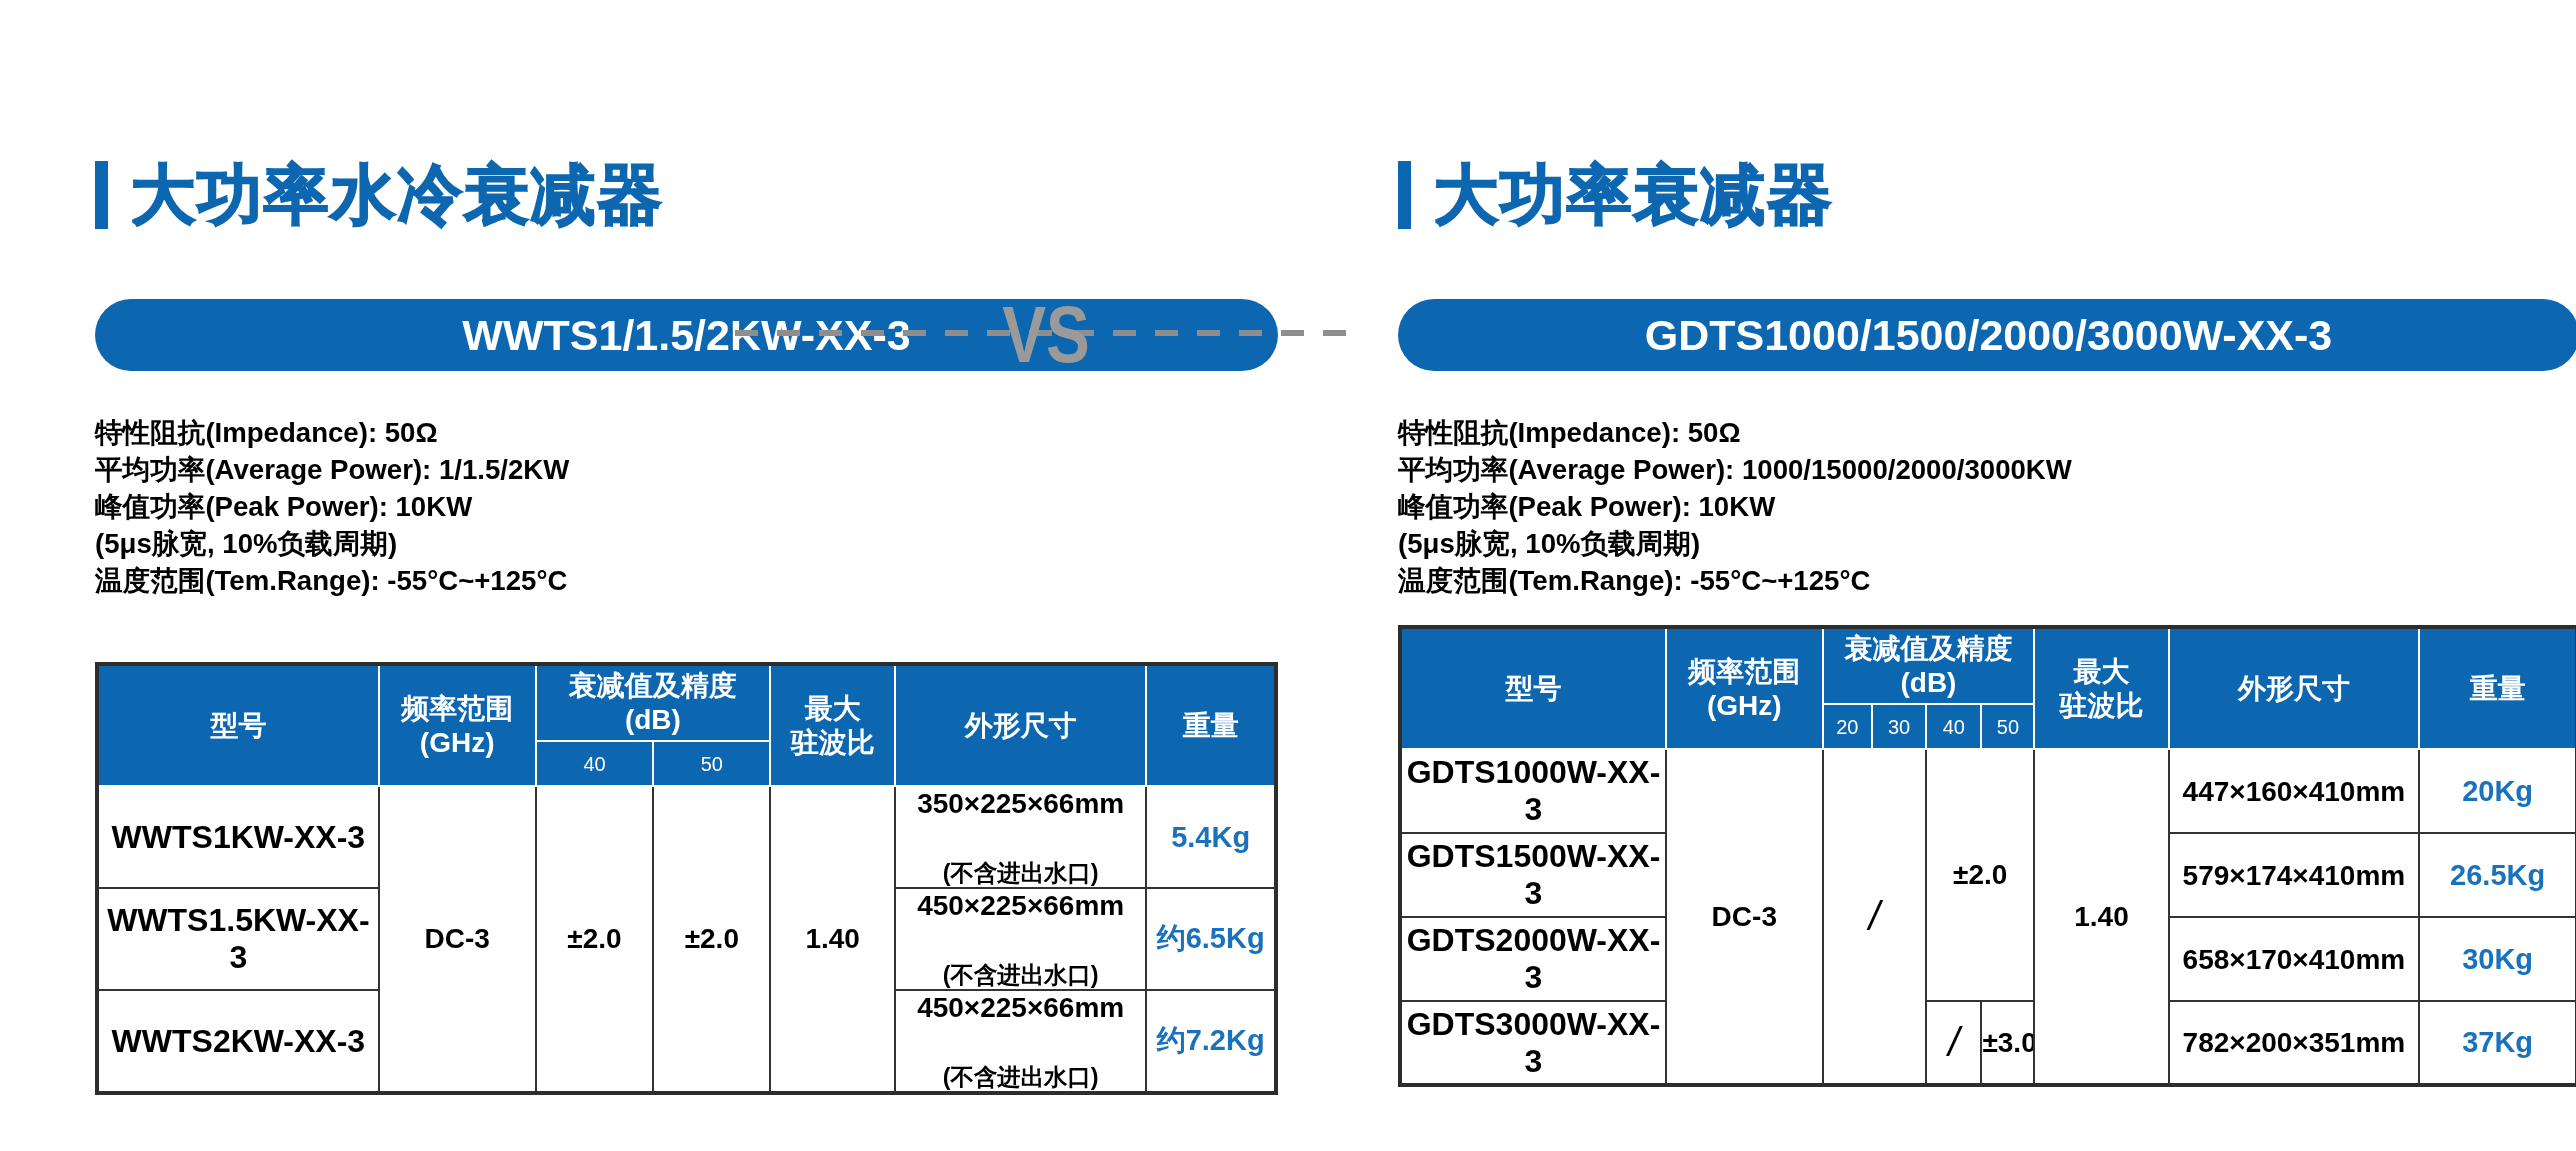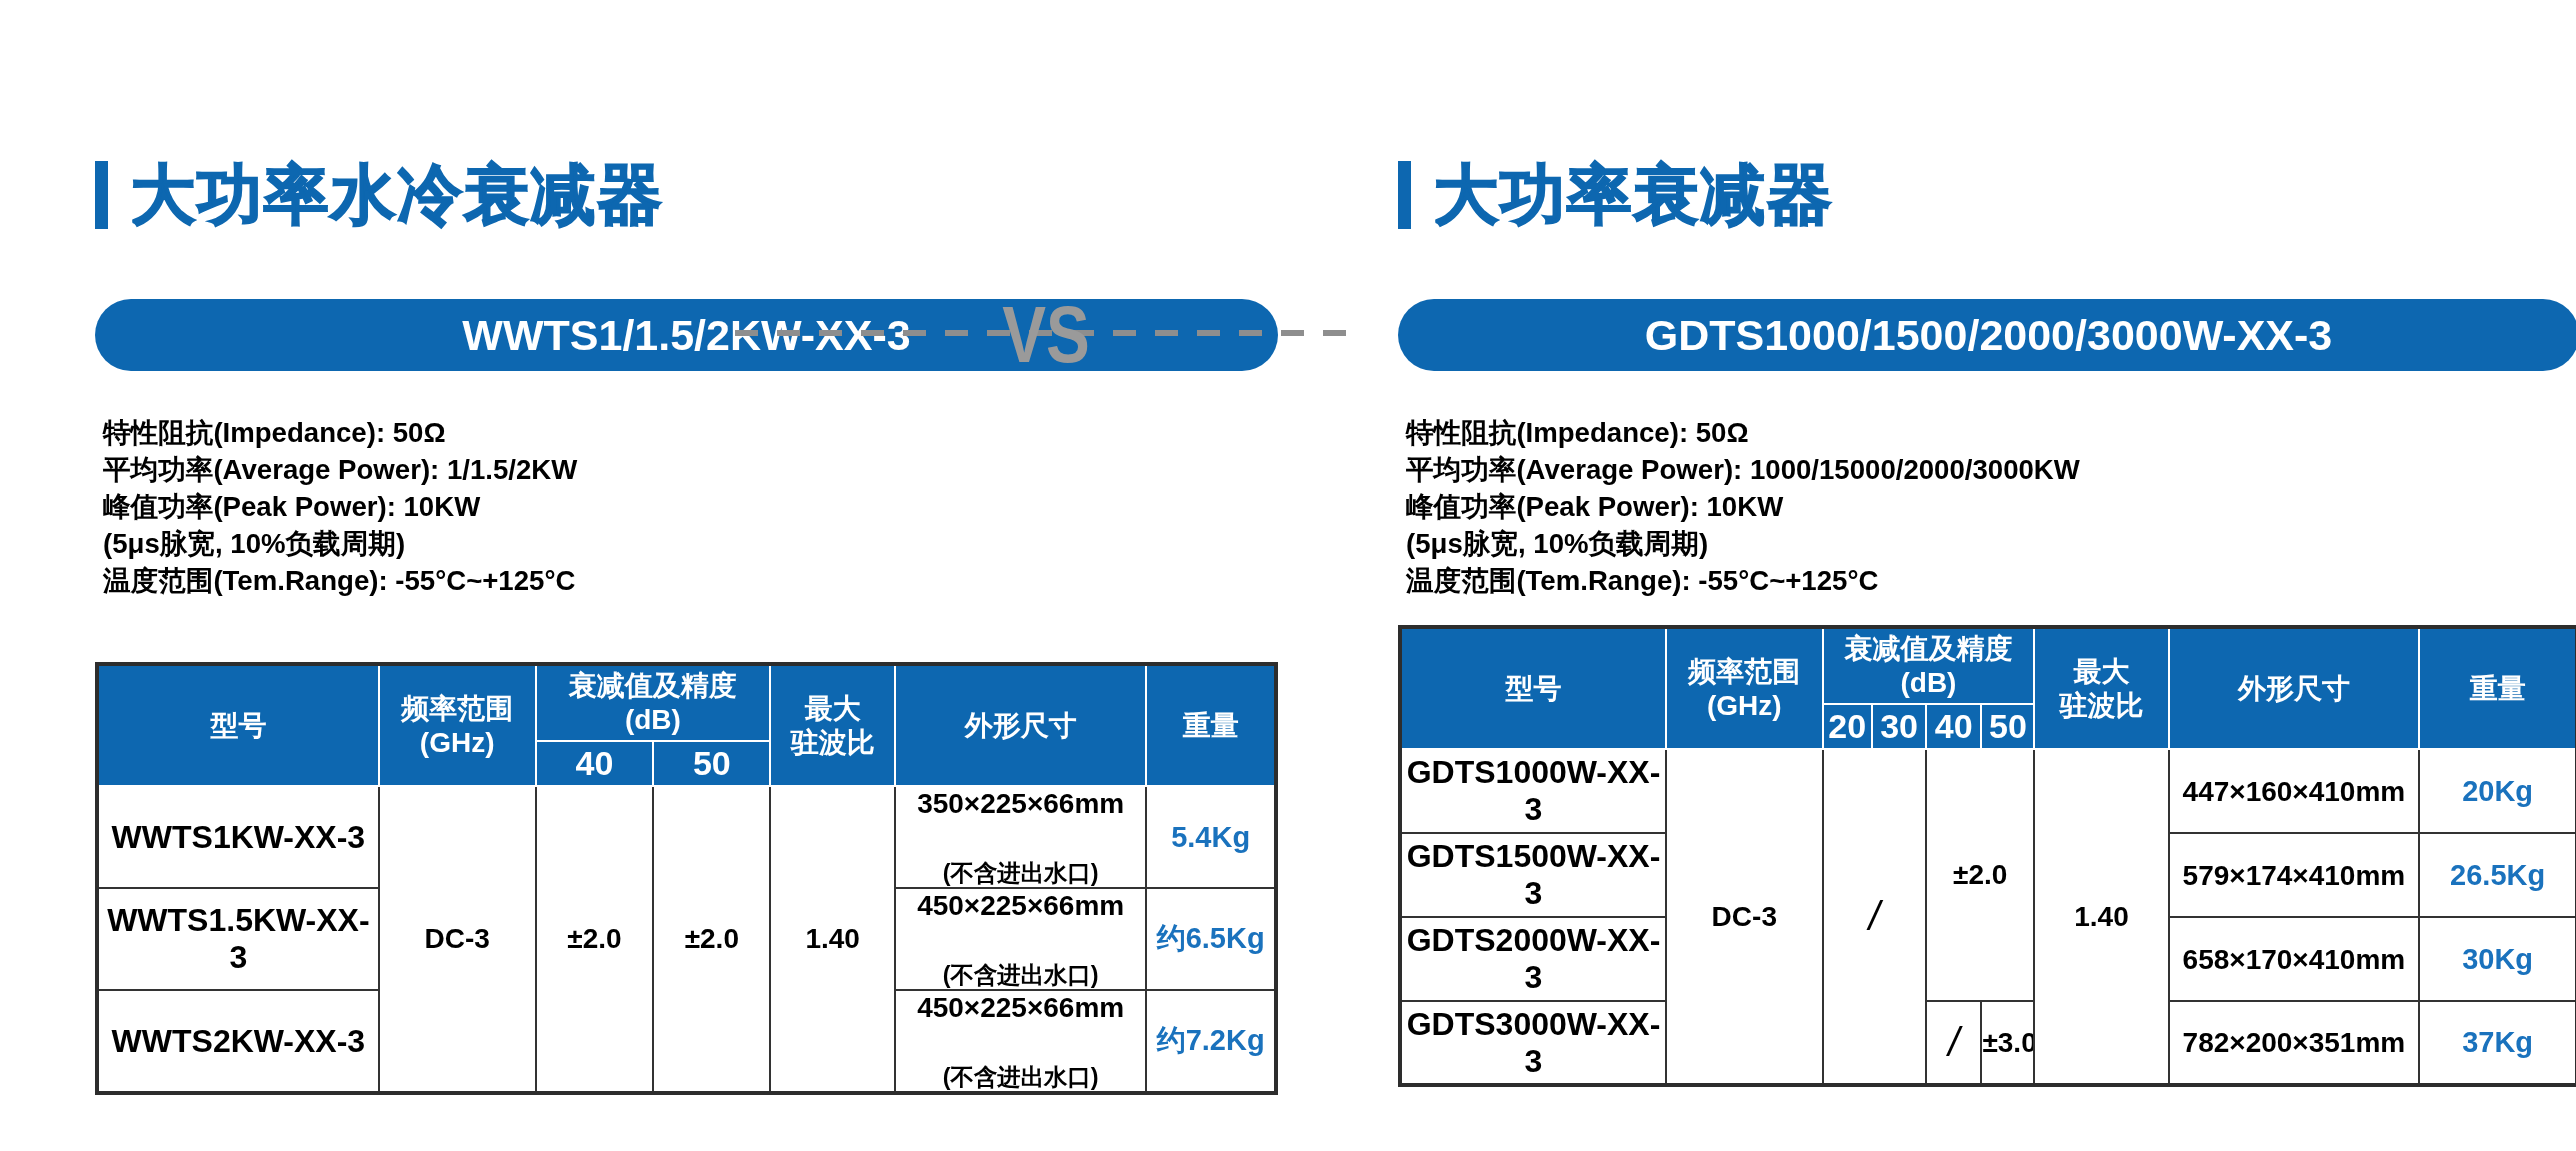"特性阻抗(Impedance): 50Ω" .specs { margin-left: 8px -> none }
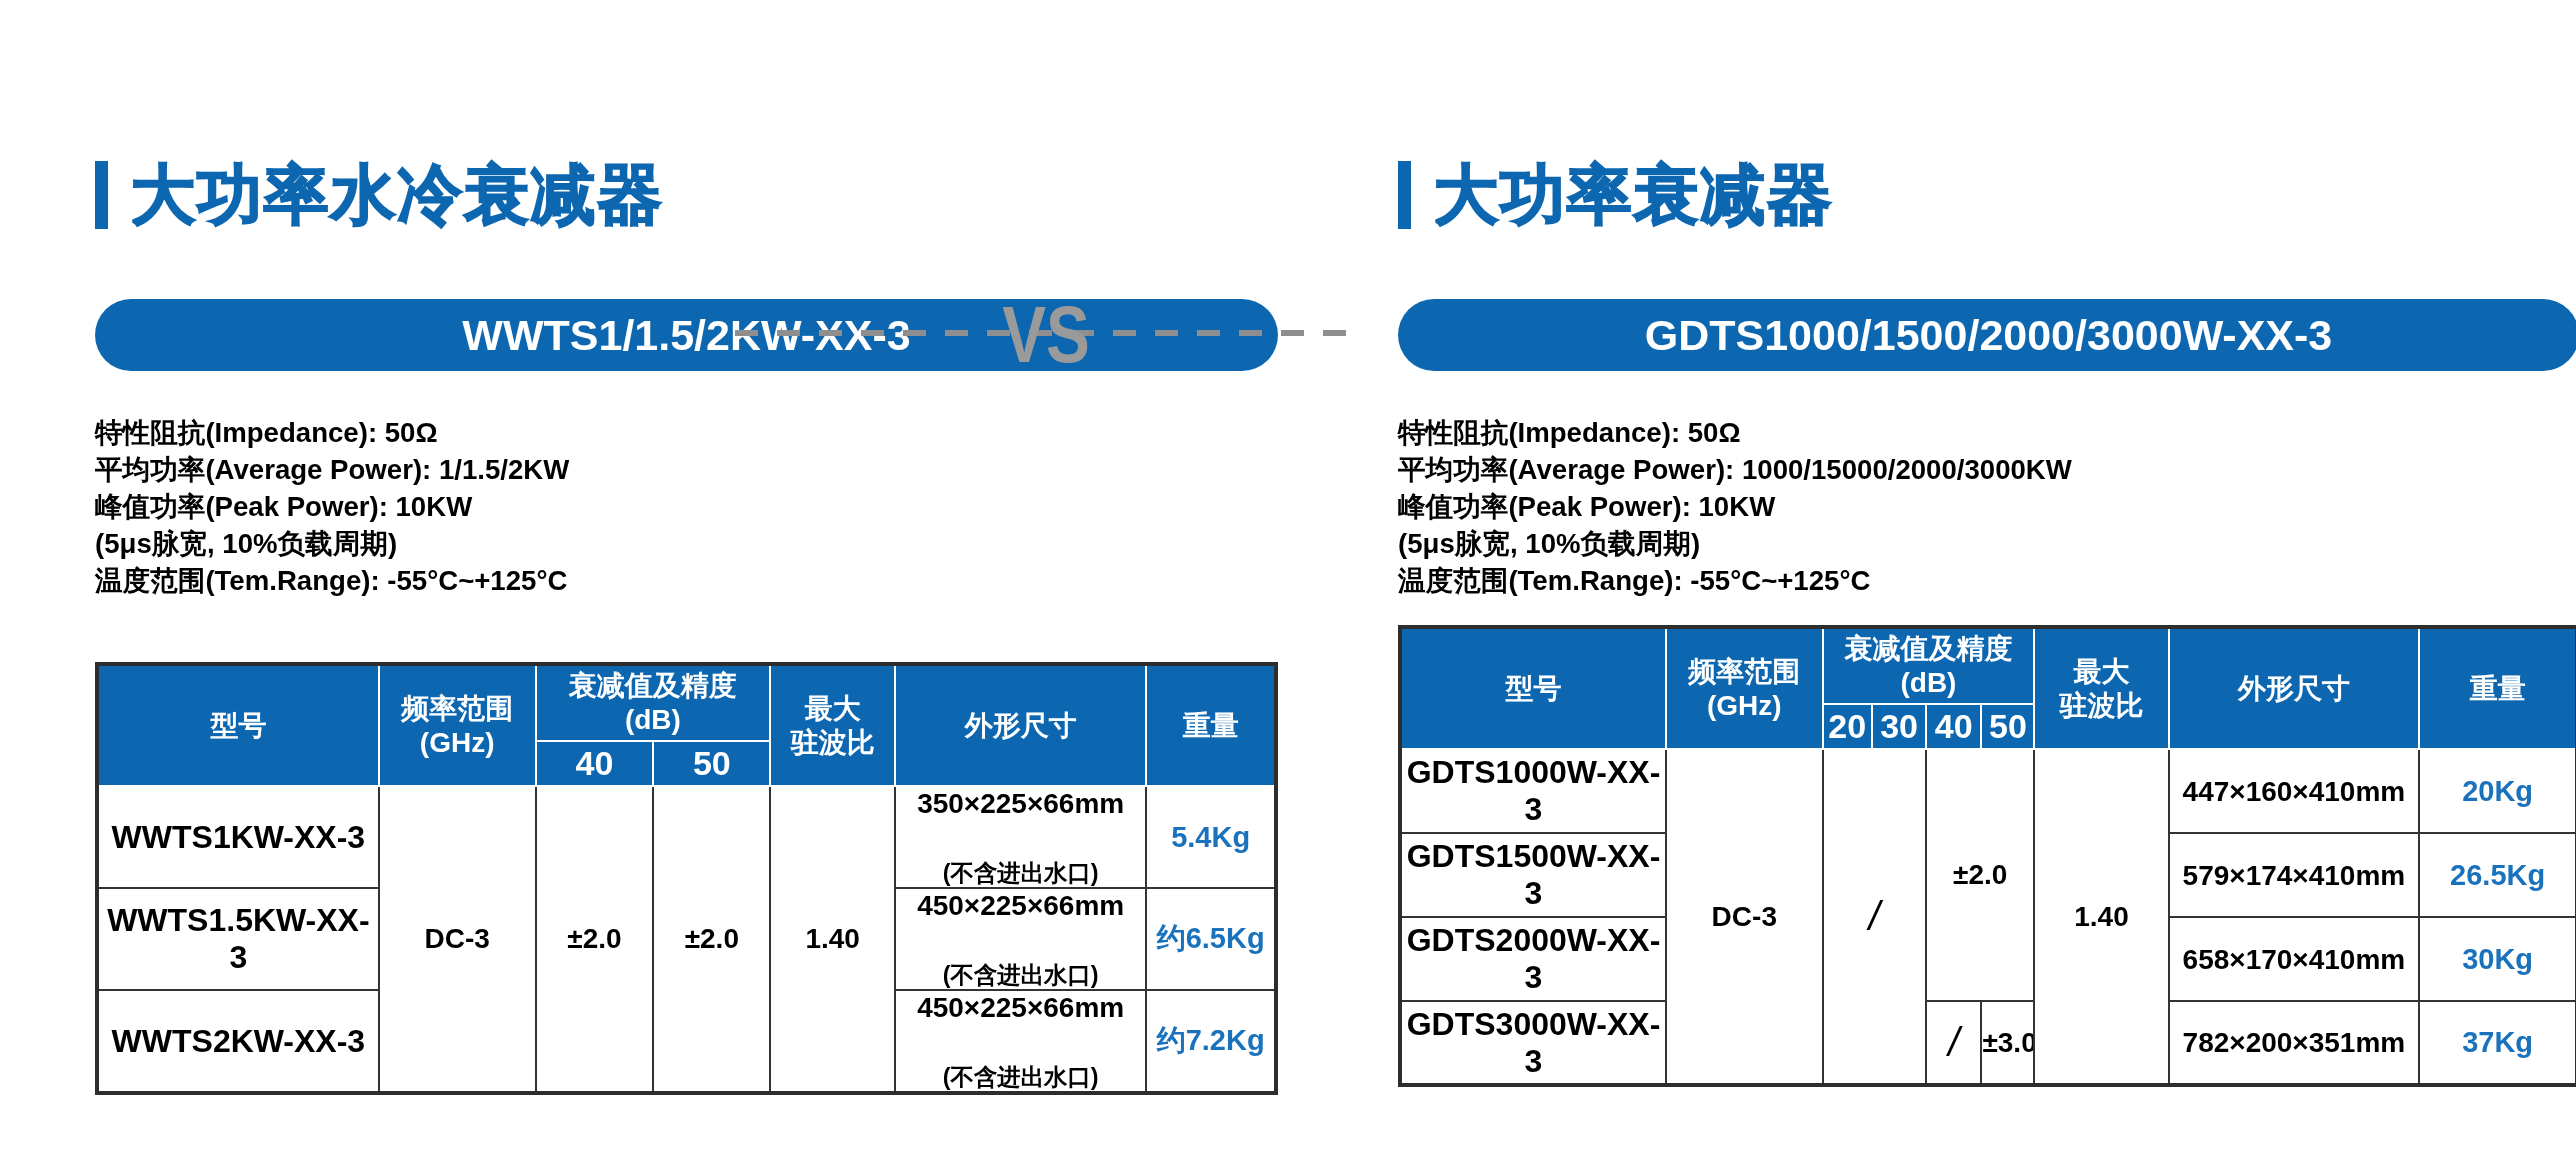"20" .subnum { font-size: 34px -> 20px; font-weight: bold -> normal }
